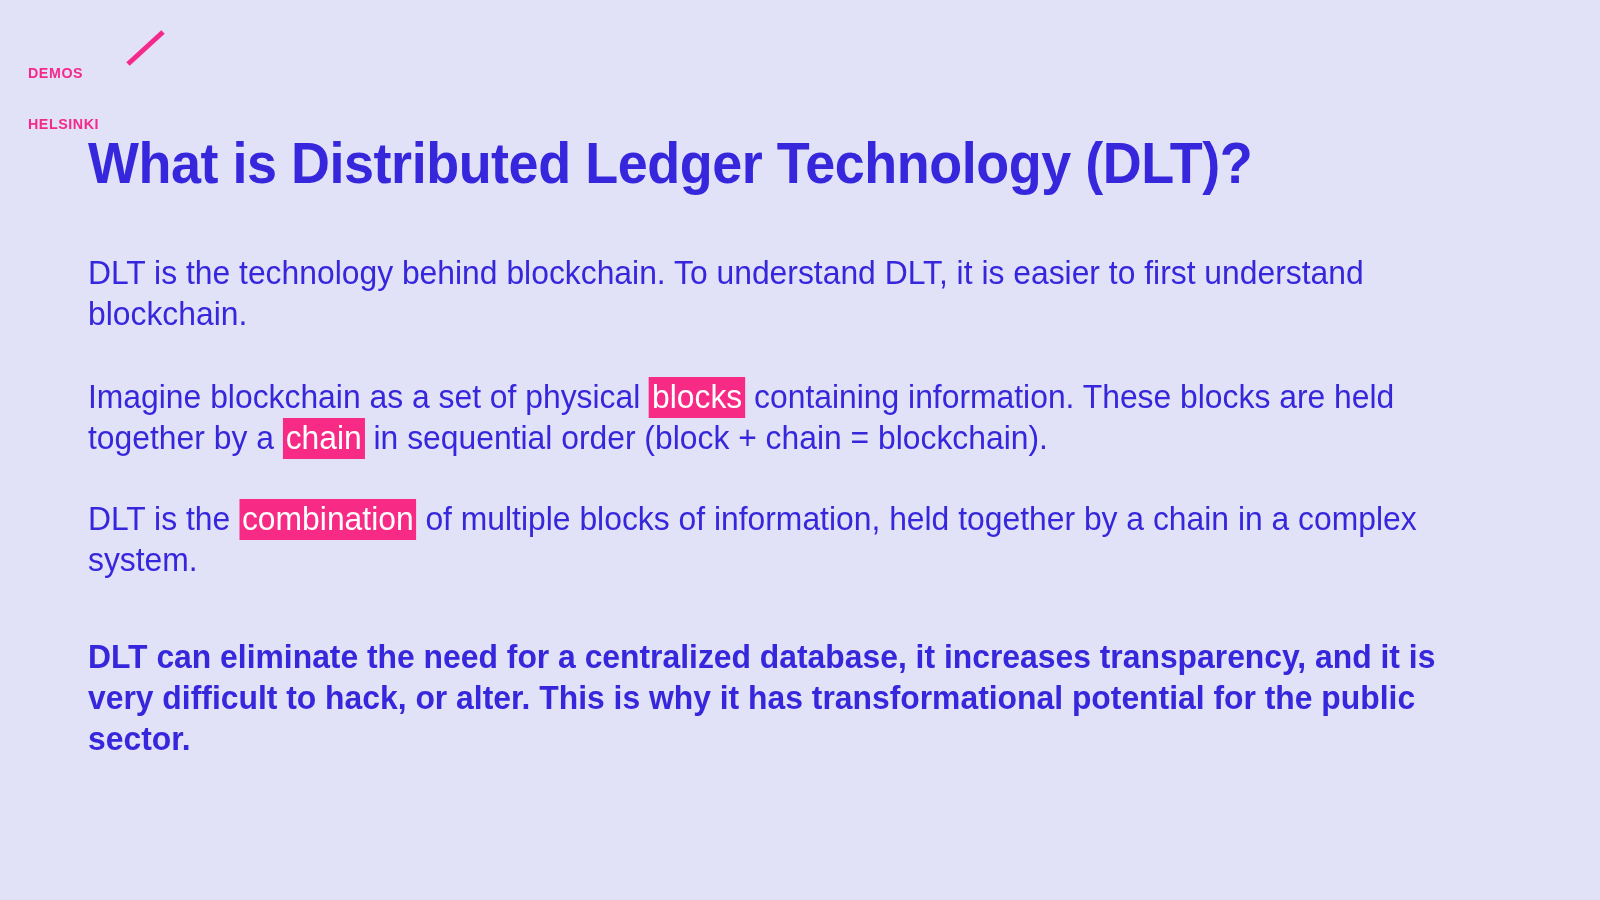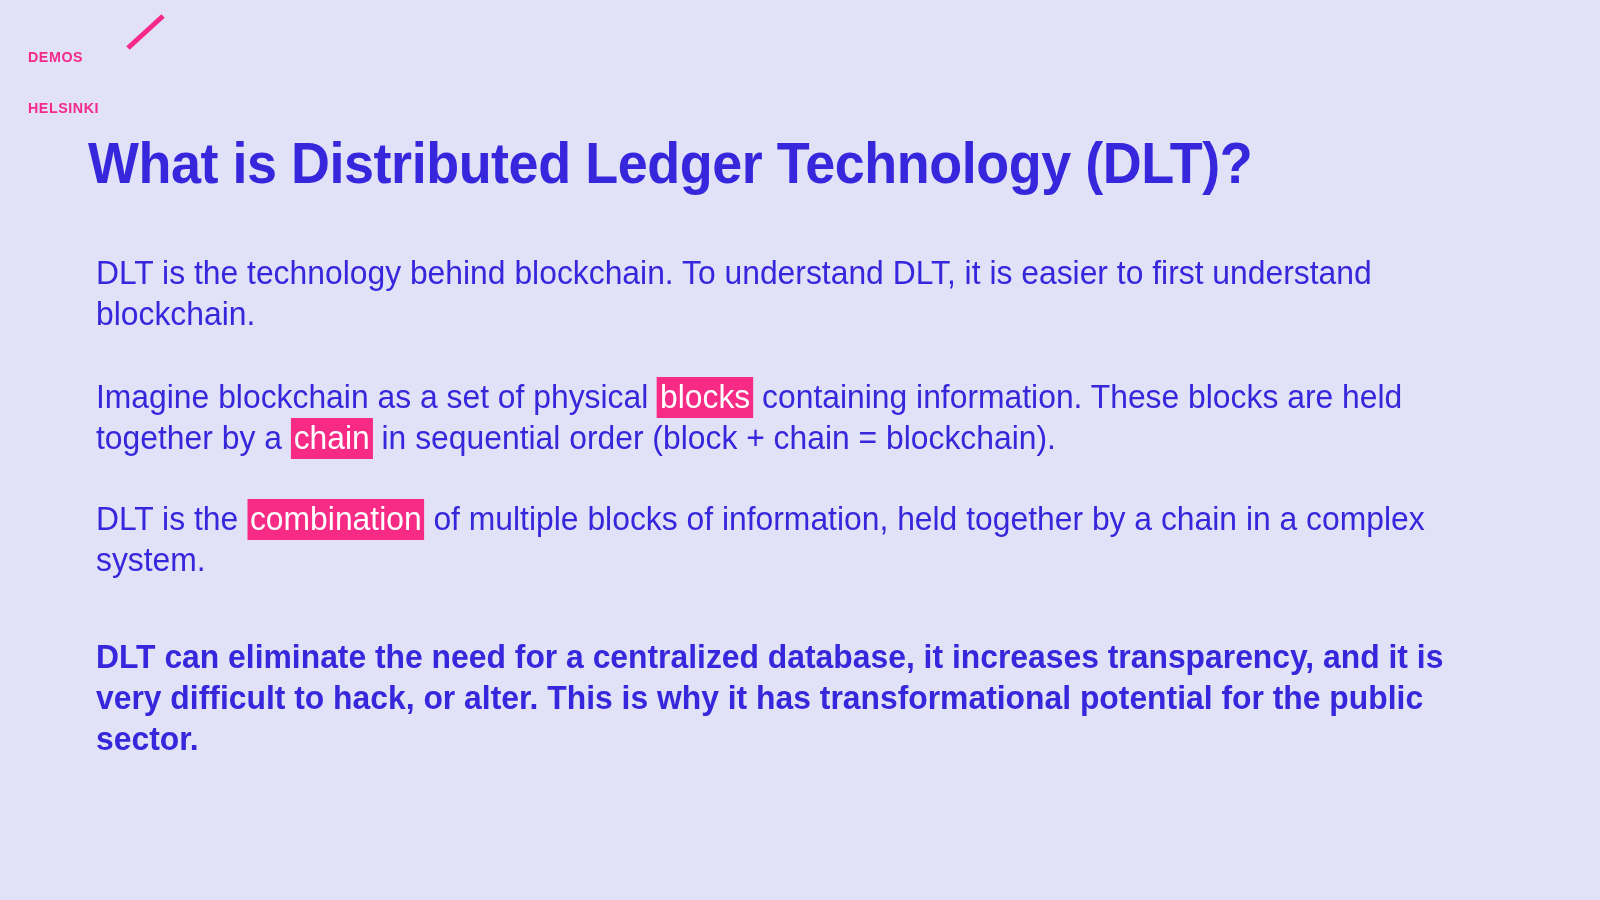"DEMOS" .logo { top: 14px -> 30px }
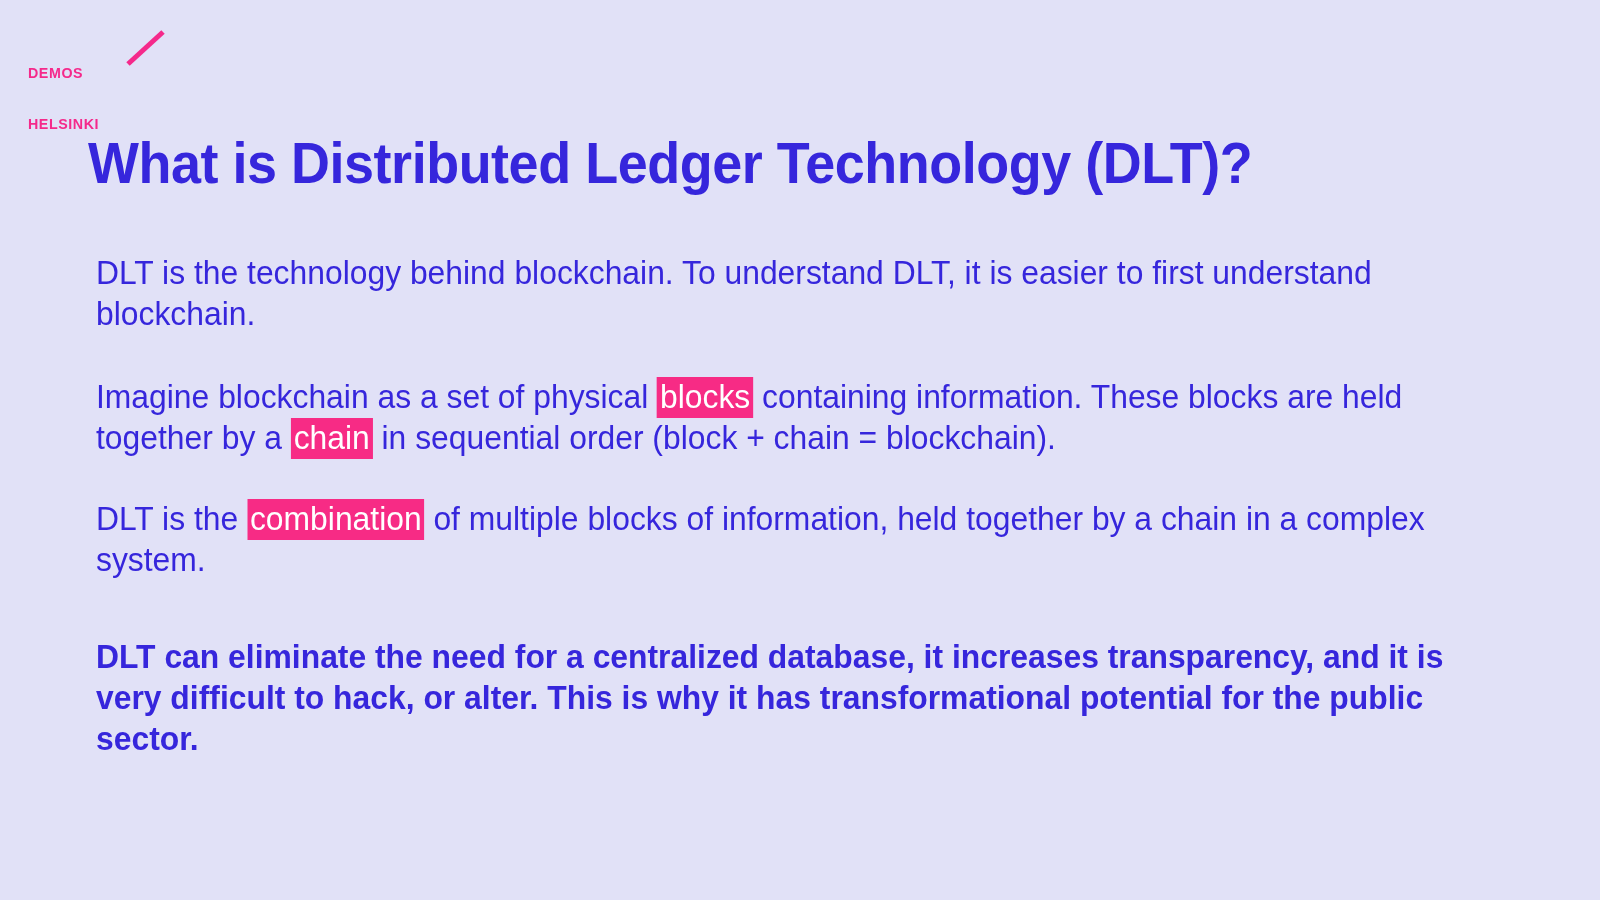"DLT is the technology behind" .body-block { left: 8px -> 0 }
